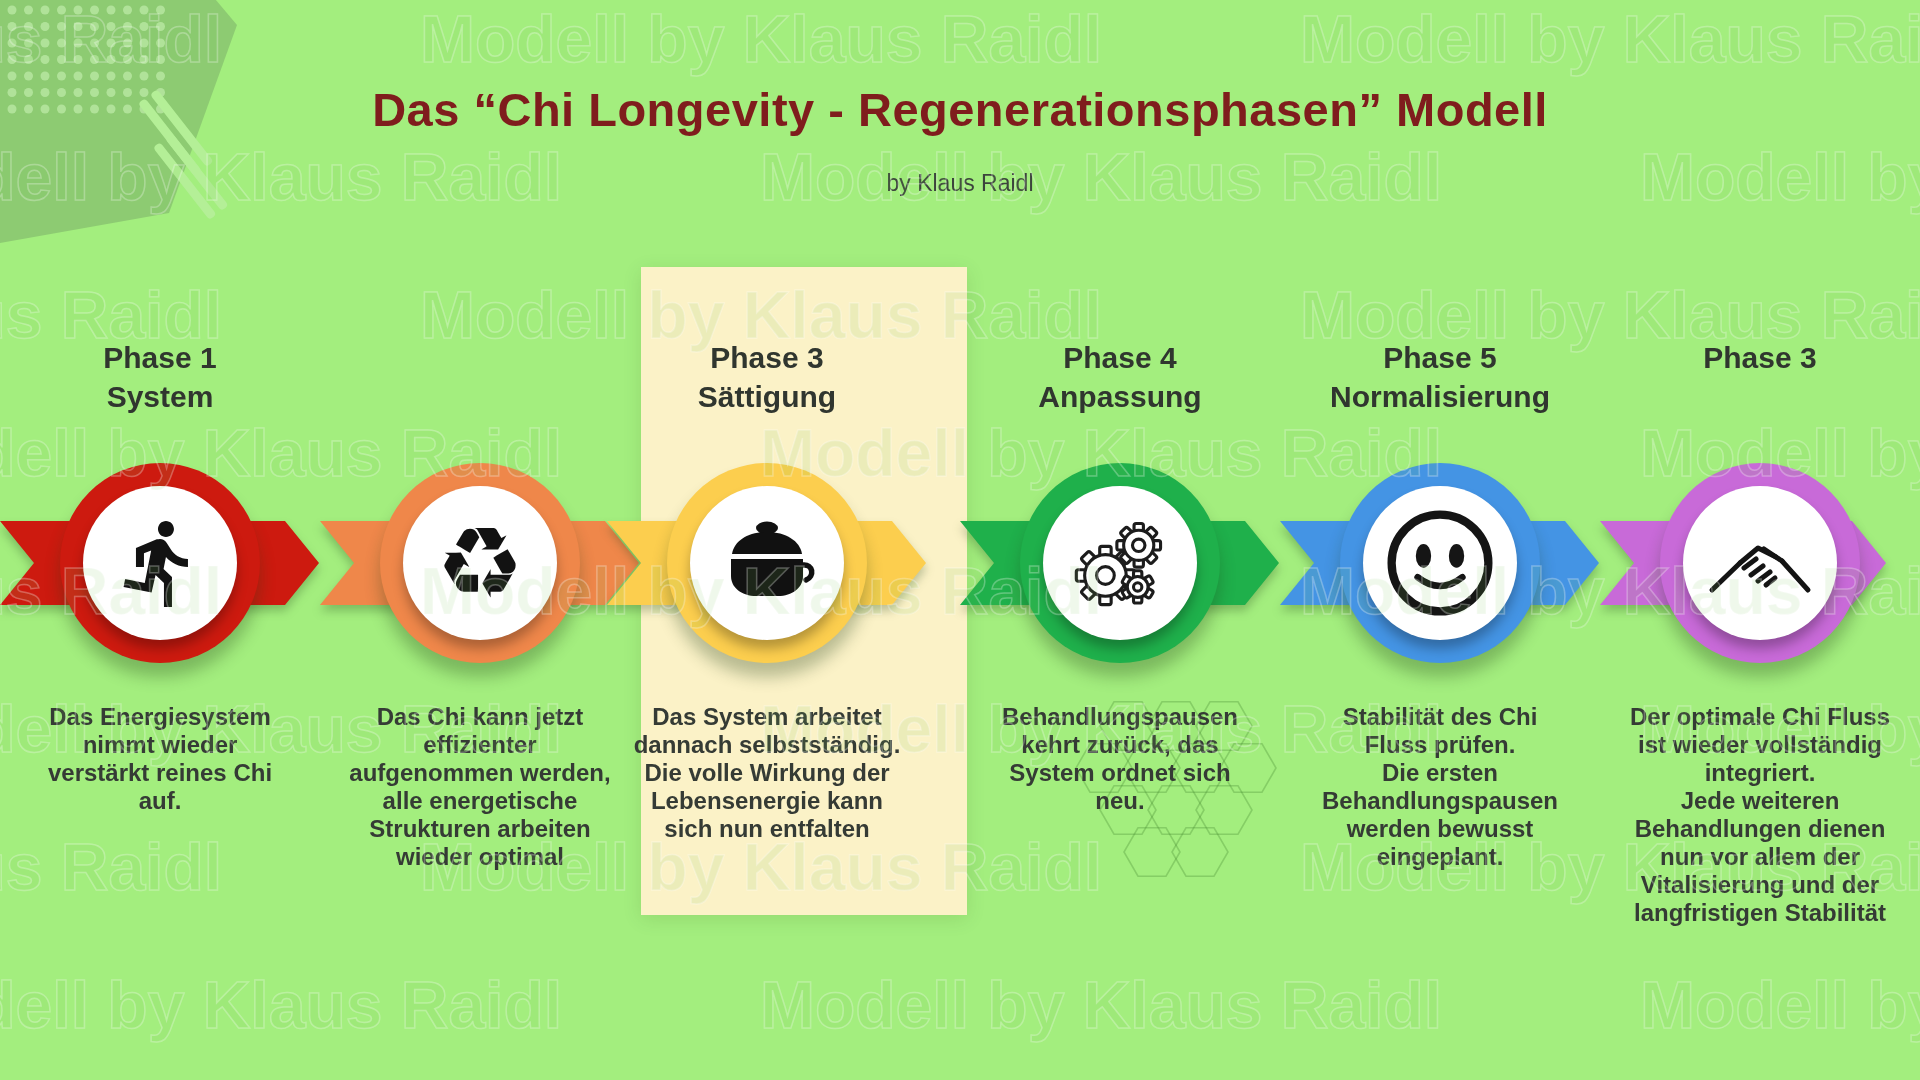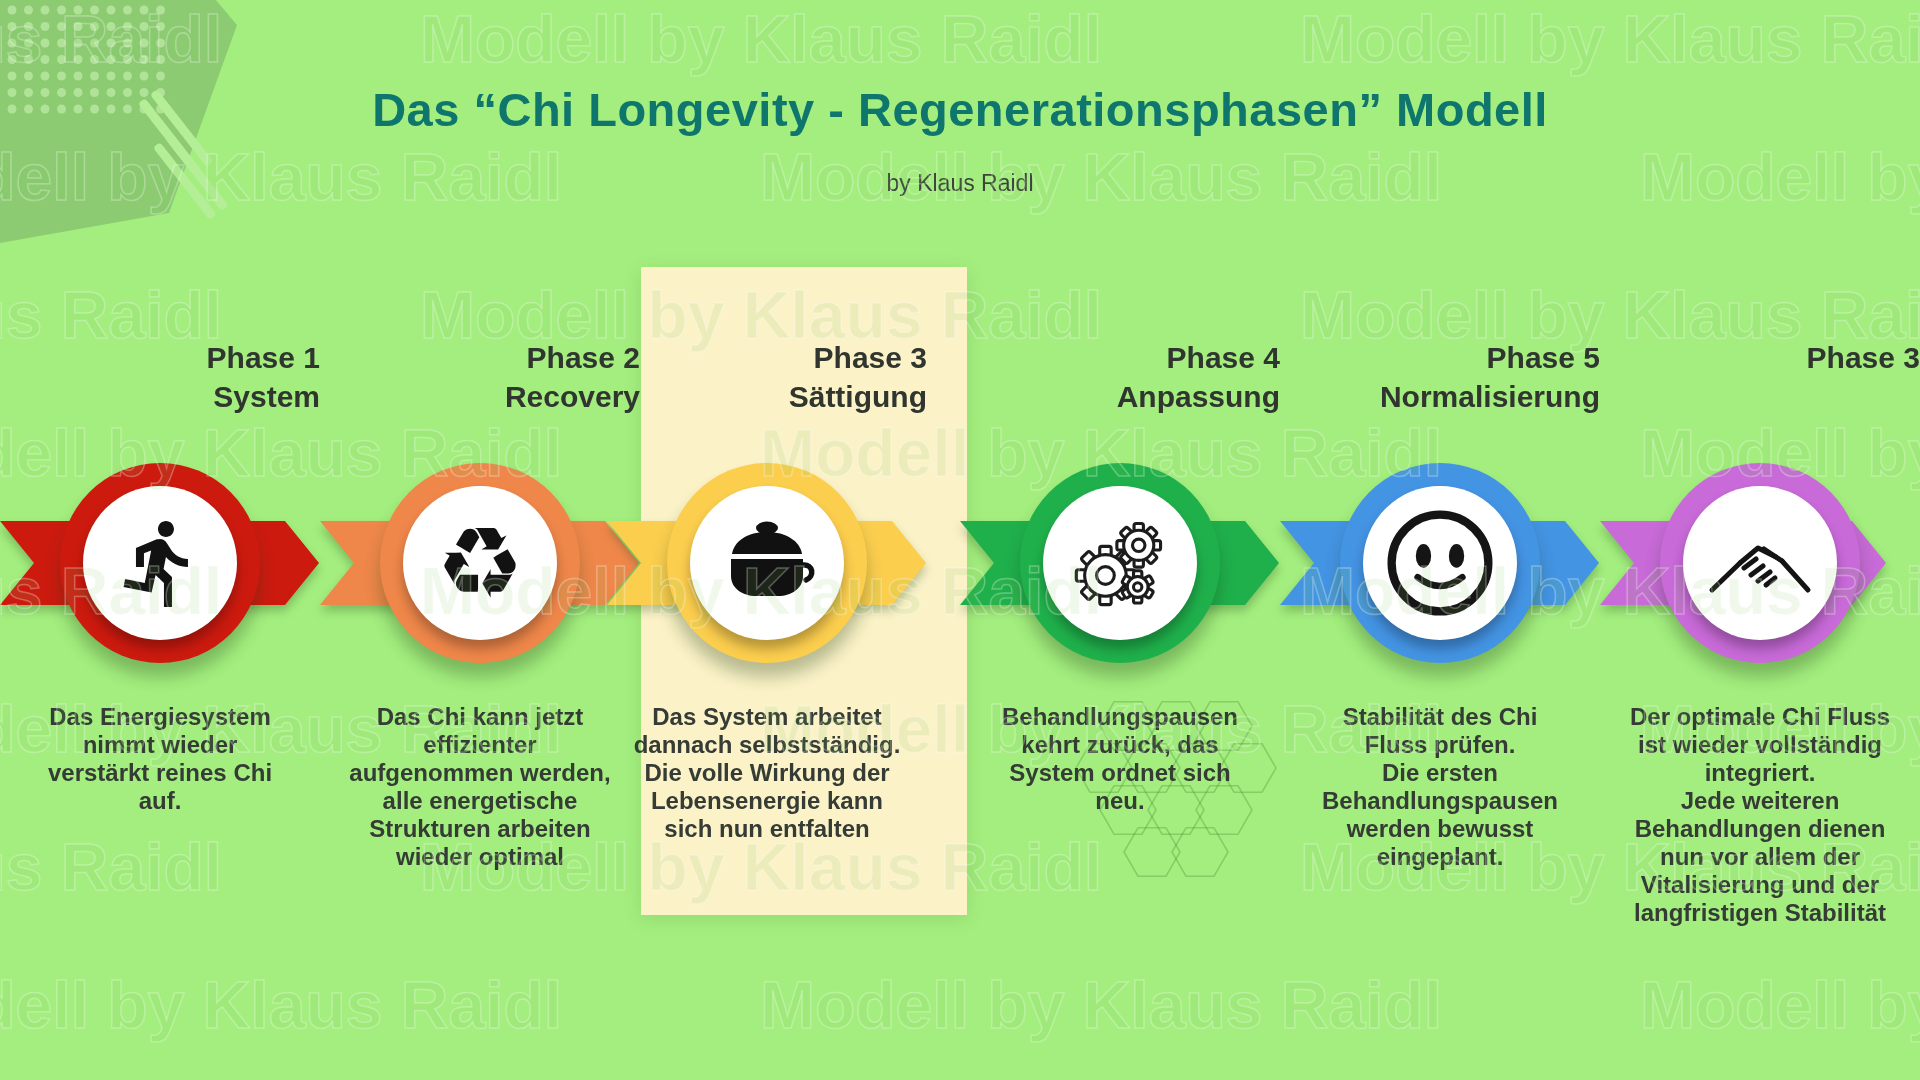"Das “Chi Longevity -" .title { color: #0f766e -> #7f1d1d }
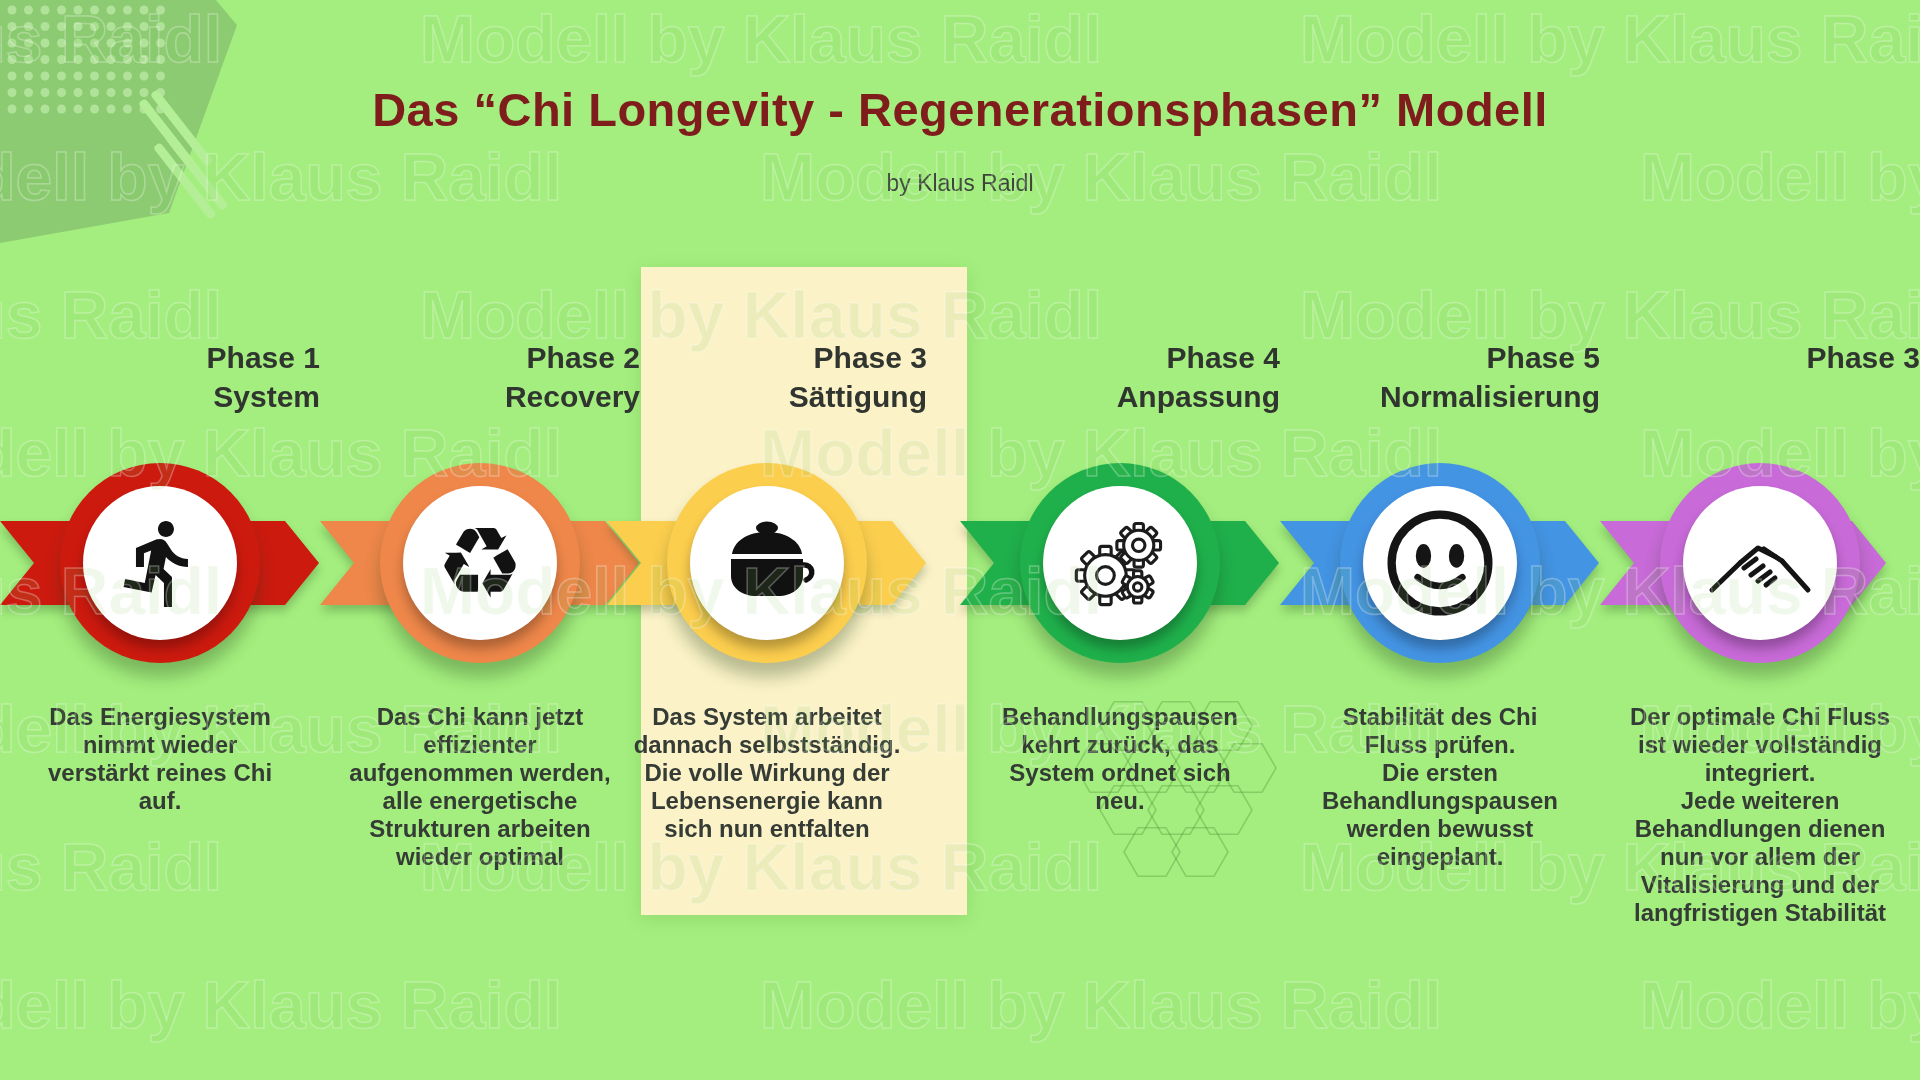"Phase 1" .ph { text-align: right -> center }
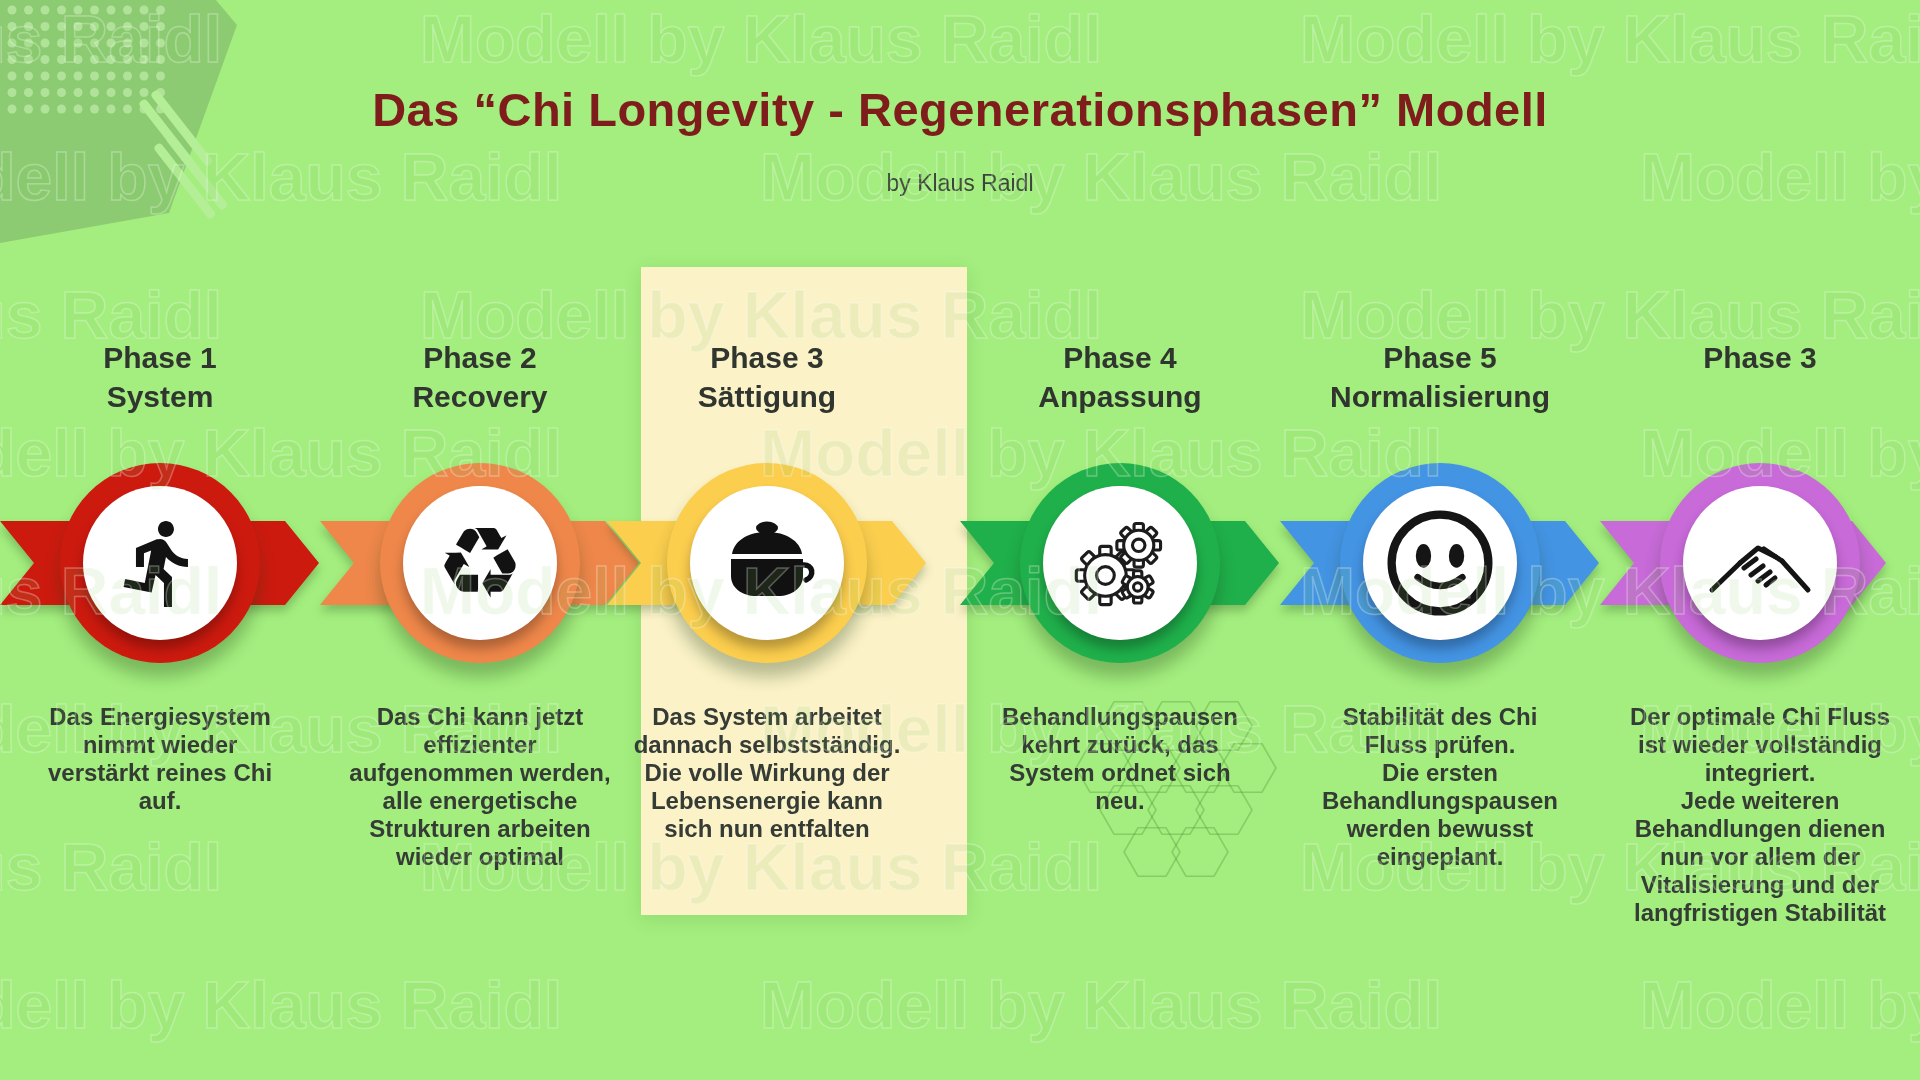"Phase 2" h2.ph { html: <h2> <span>Phase 2</span> <span>Recovery</span> </h2> -> none }
